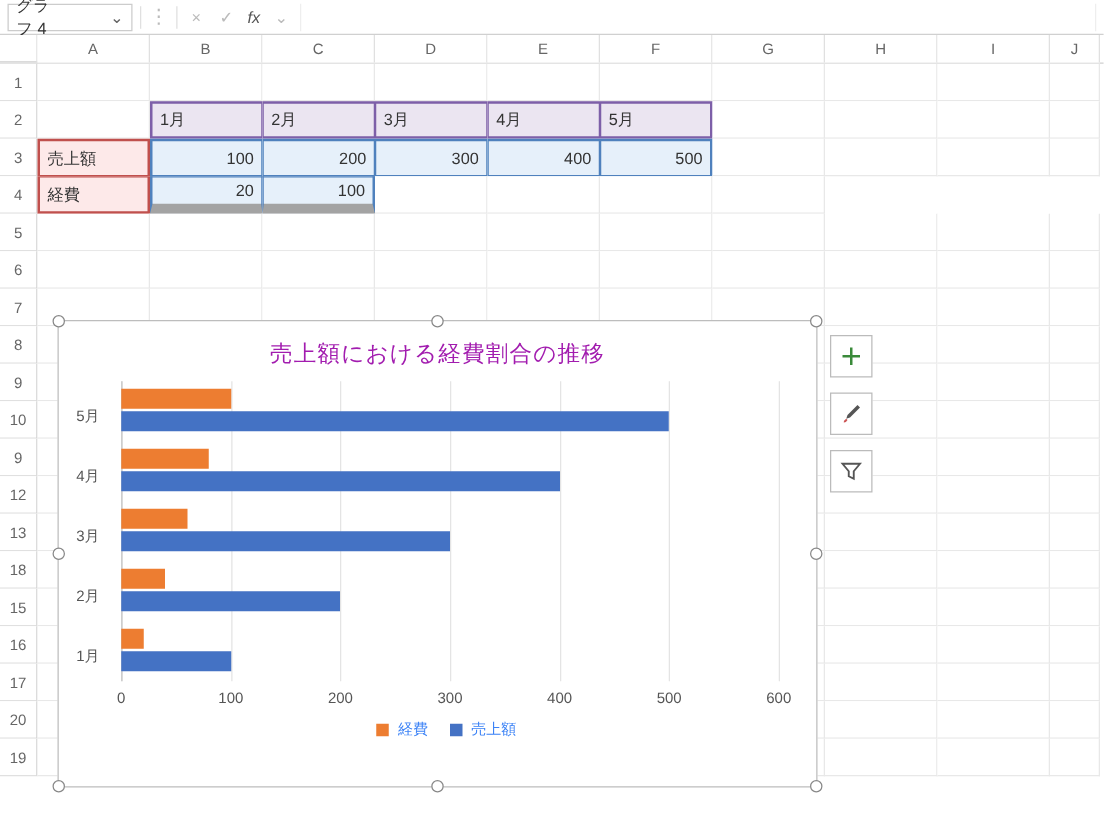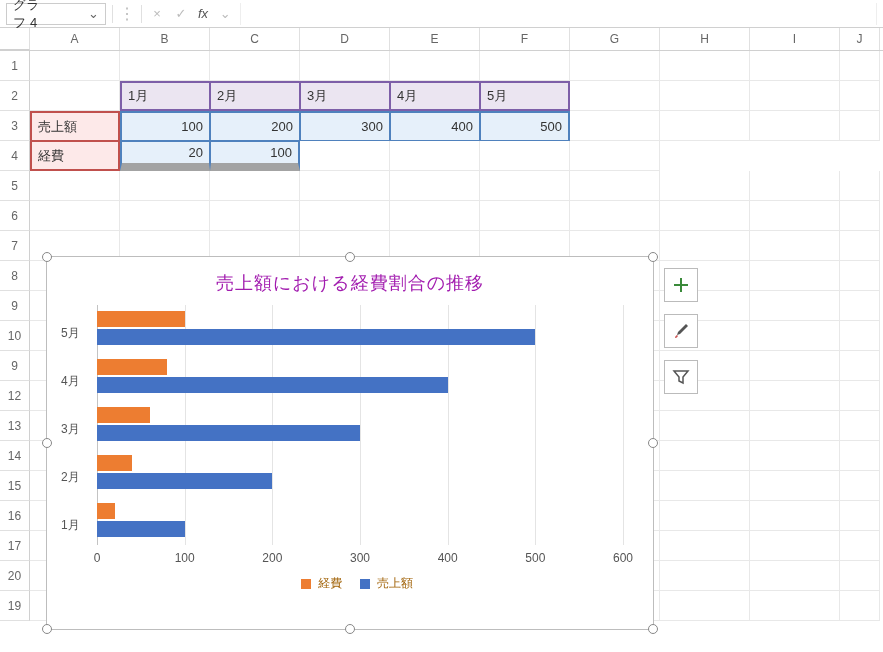"14" div.rh { text: 14 -> 18 }
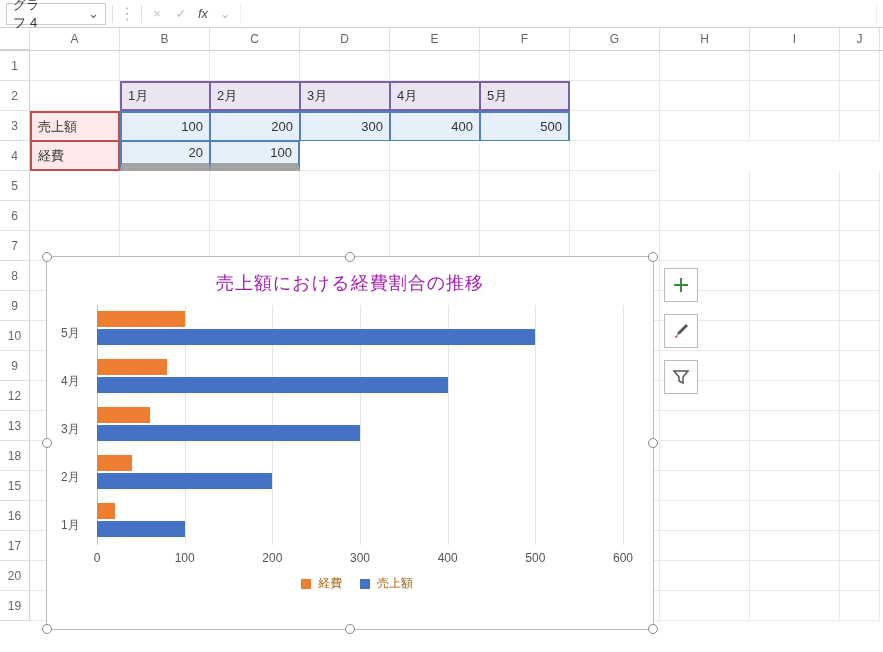"経費 売上額" .legend { color: #a16207 -> #3b82f6 }
